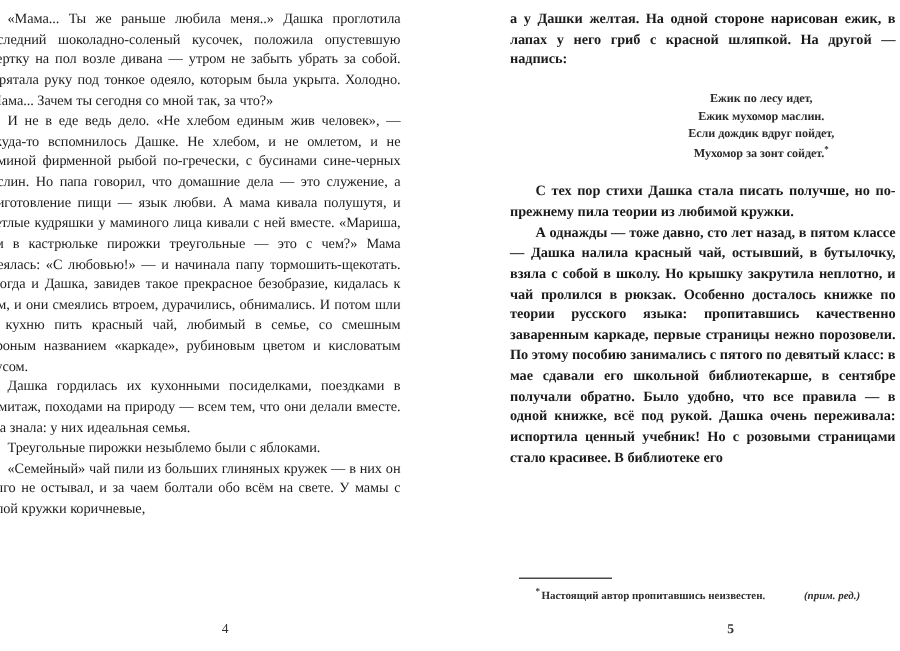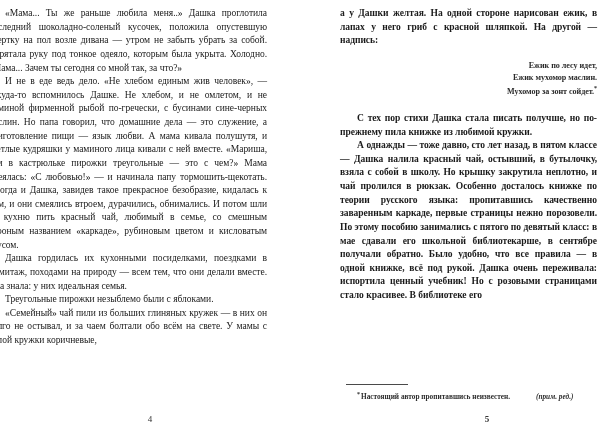"Ежик по лесу идет," .verse { text-align: right -> center }
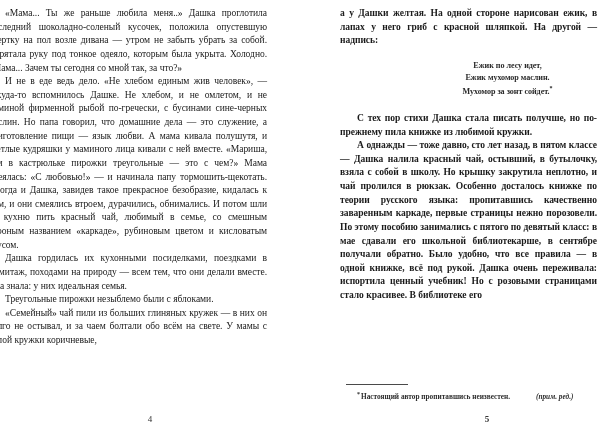"Если дождик вдруг пойдет," div { html: none -> <div>Если дождик вдруг пойдет,</div> }
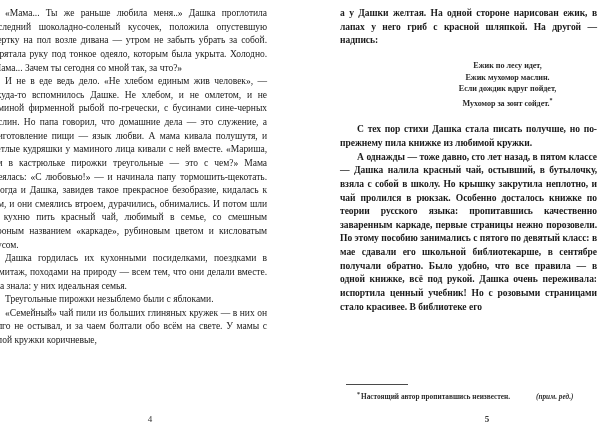"С тех пор стихи Дашка" p { text: книжке -> теории }
